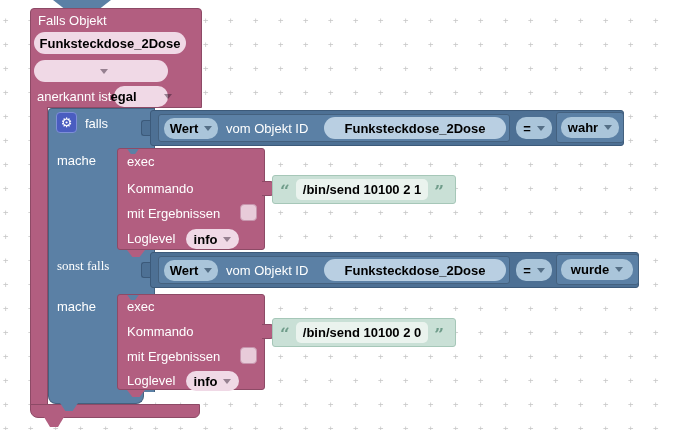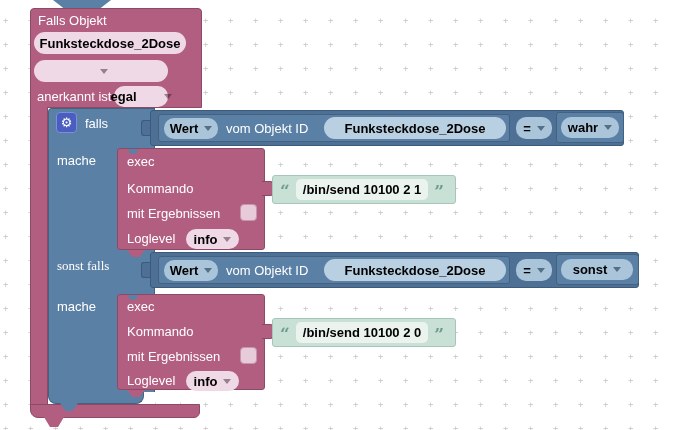"sonst" span { text: sonst -> wurde }
